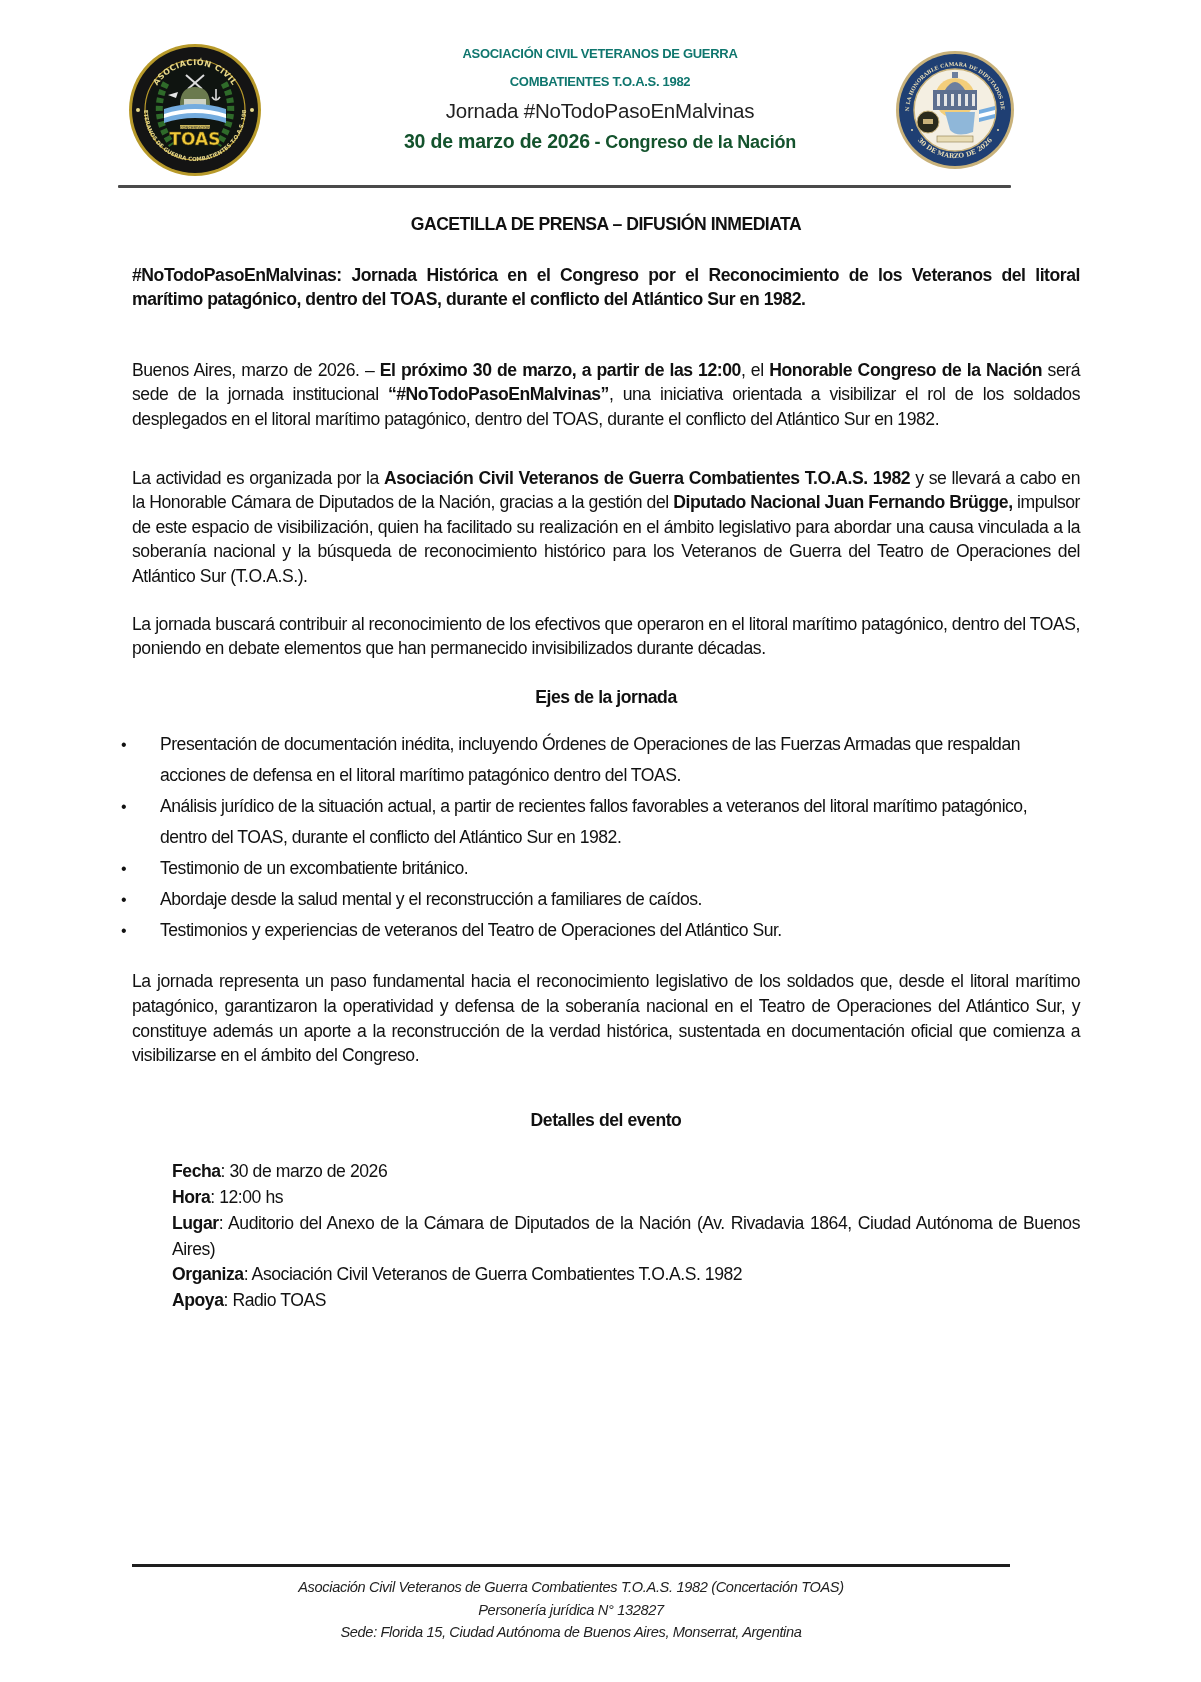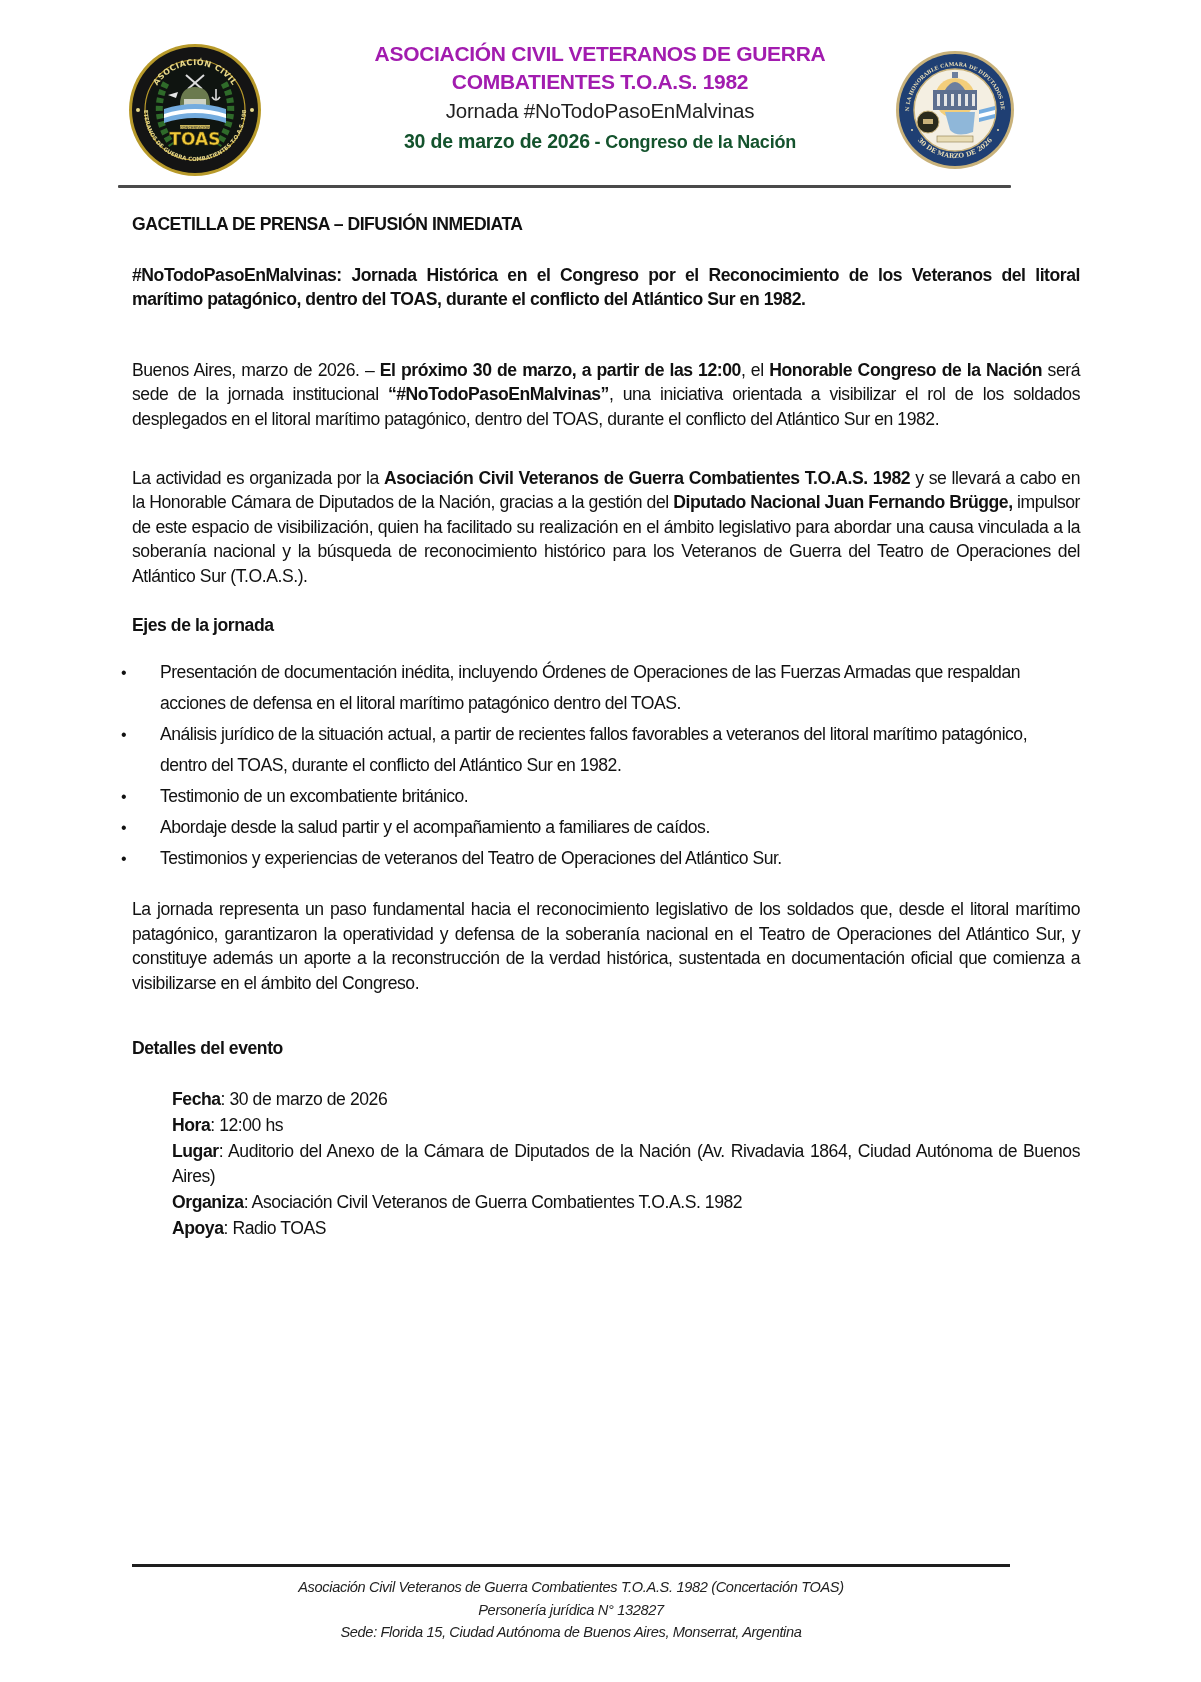"ASOCIACIÓN CIVIL VETERANOS DE GUERRA" .org-title { color: #a21caf -> #0f766e; font-size: 21px -> 13px }
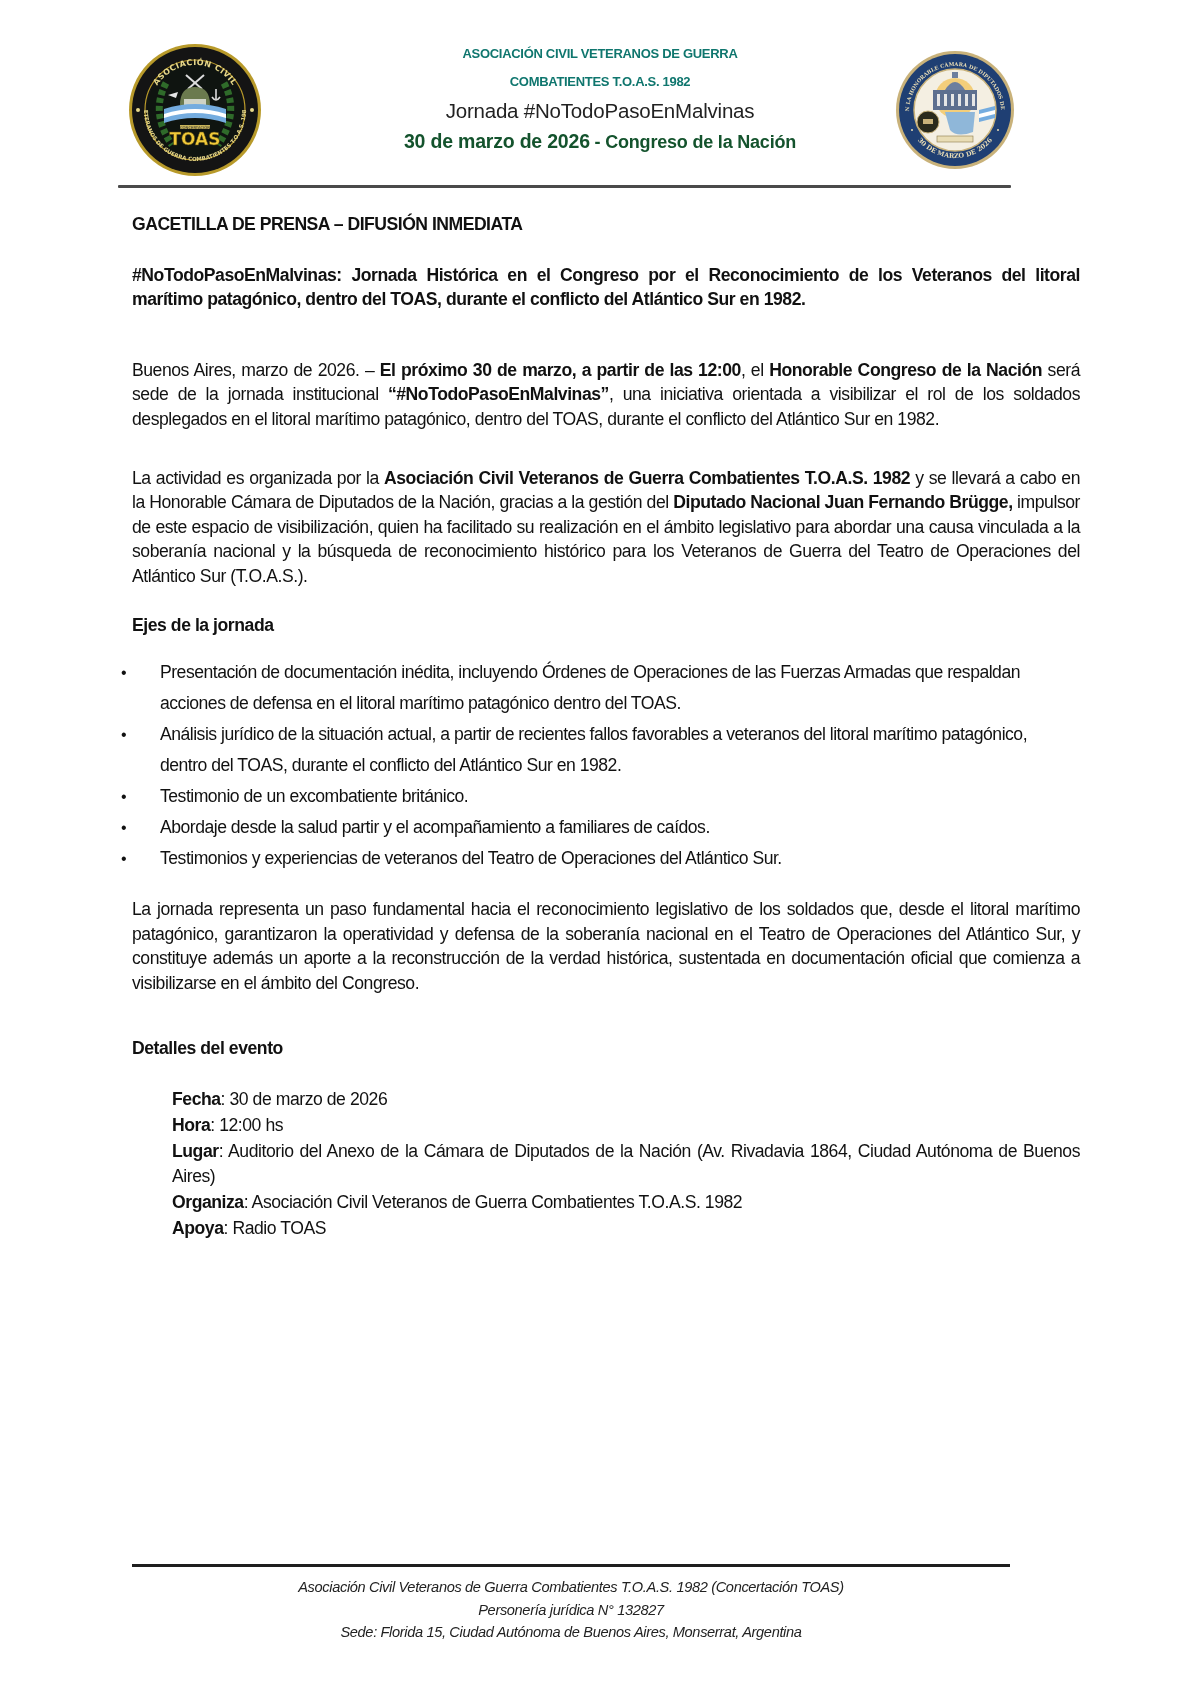"GACETILLA DE PRENSA – DIFUSIÓN" .txt { text-align: none -> center }
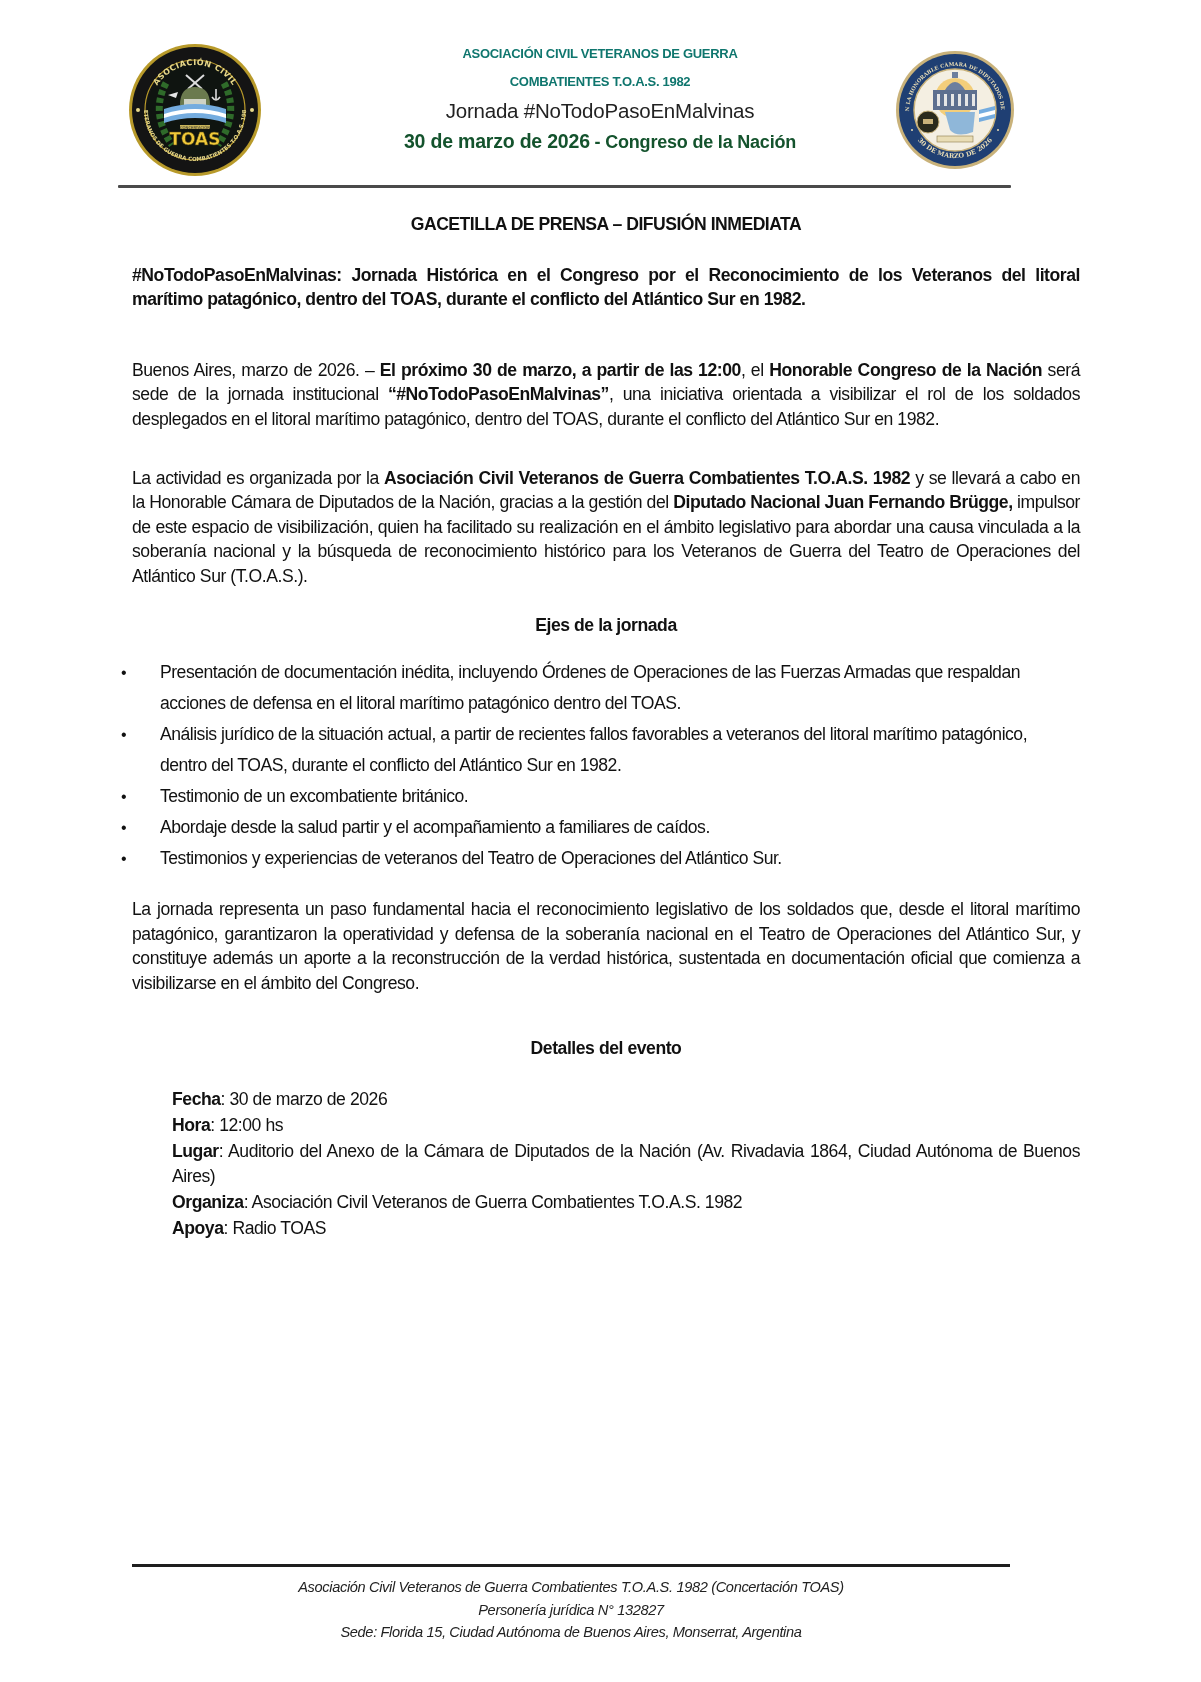"La jornada buscará contribuir al" p.txt { html: none -> <p>La jornada buscará contribuir al reconocimiento de los efectivos que operaron en el litoral marítimo patagónico, dentro del TOAS, poniendo en debate elementos que han permanecido invisibilizados durante décadas.</p> }
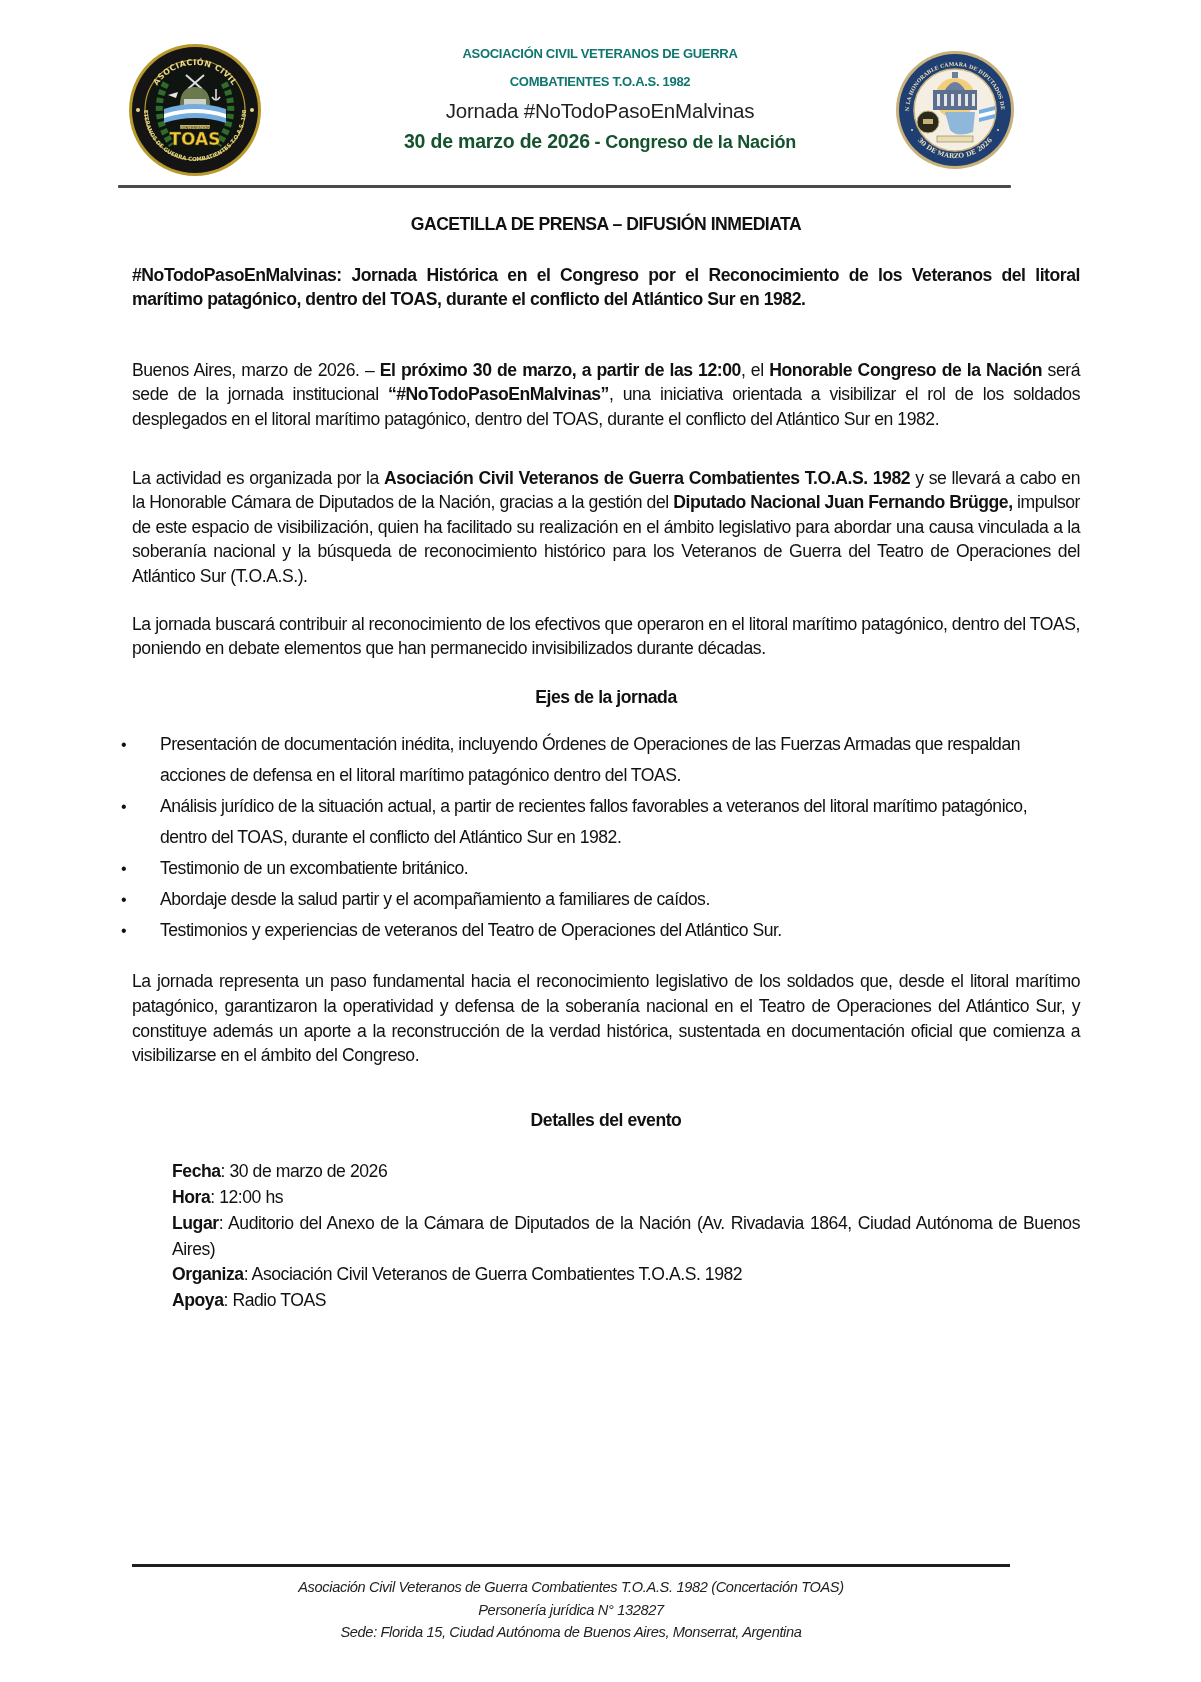"Abordaje desde la salud partir" span { text: partir y el acompañamiento -> mental y el reconstrucción }
